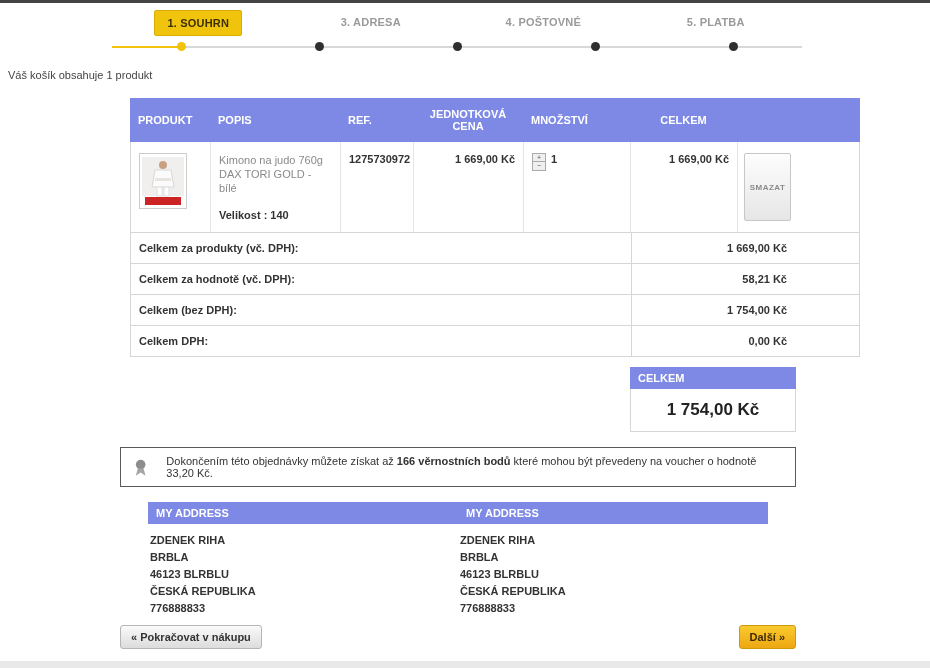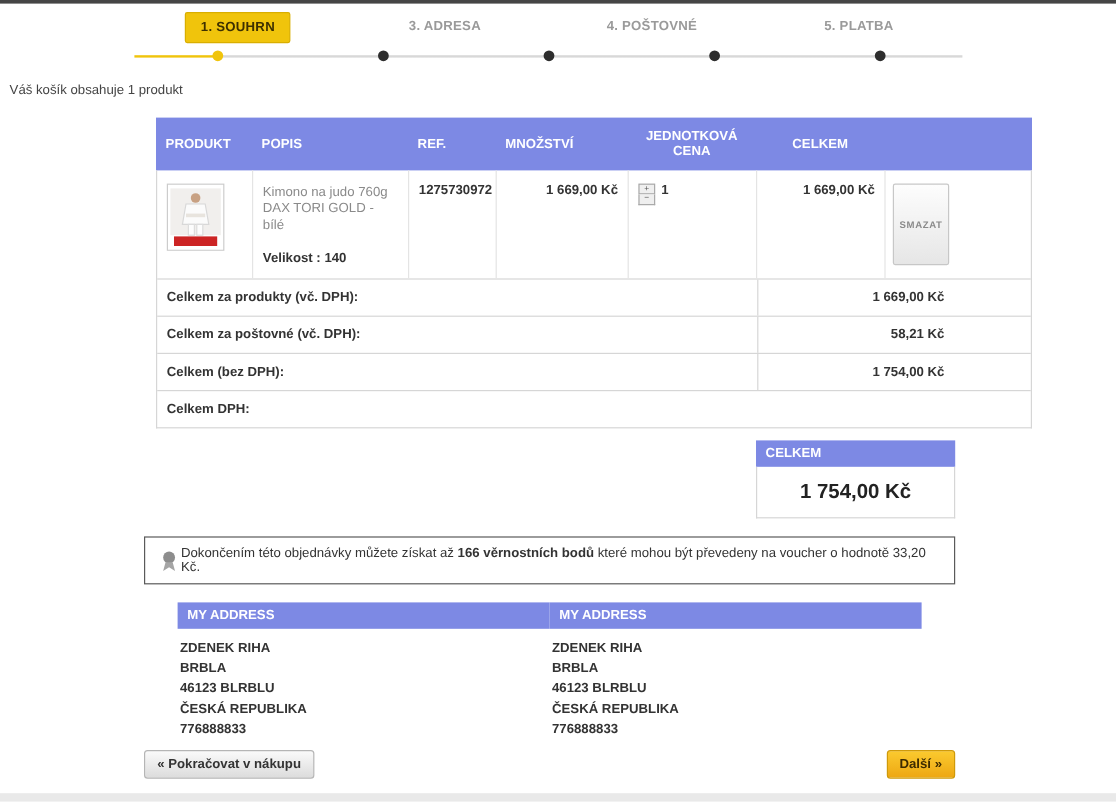"MNOŽSTVÍ" div.th { order: before "JEDNOTKOVÁ CENA" -> after "JEDNOTKOVÁ CENA" }
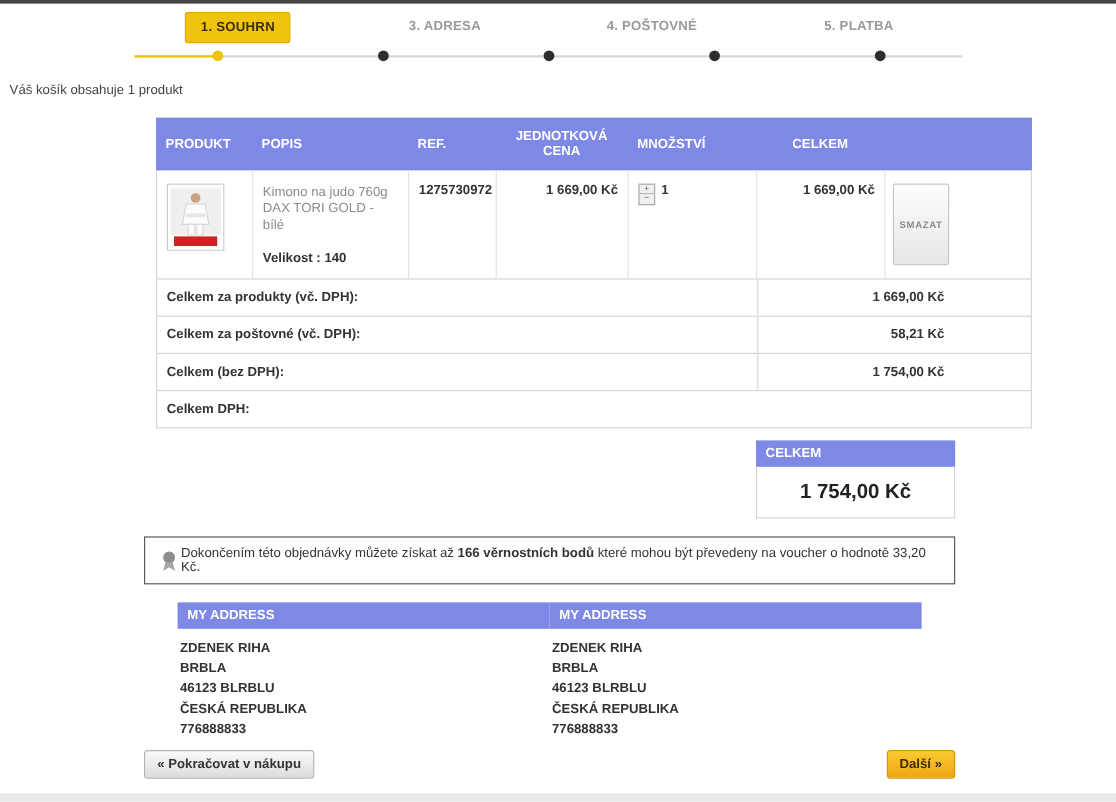"Celkem za poštovné (vč. DPH):" div.lbl { text: poštovné -> hodnotě }
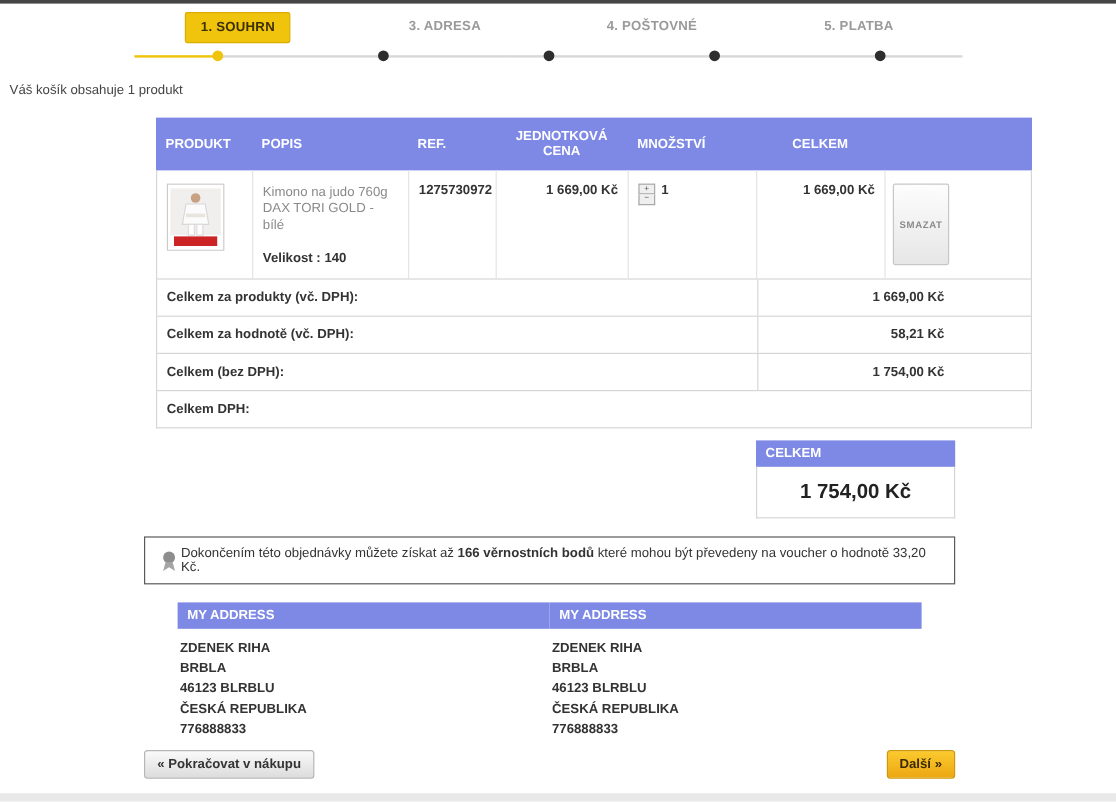"0,00 Kč" div.val { html: none -> <div>0,00 Kč</div> }
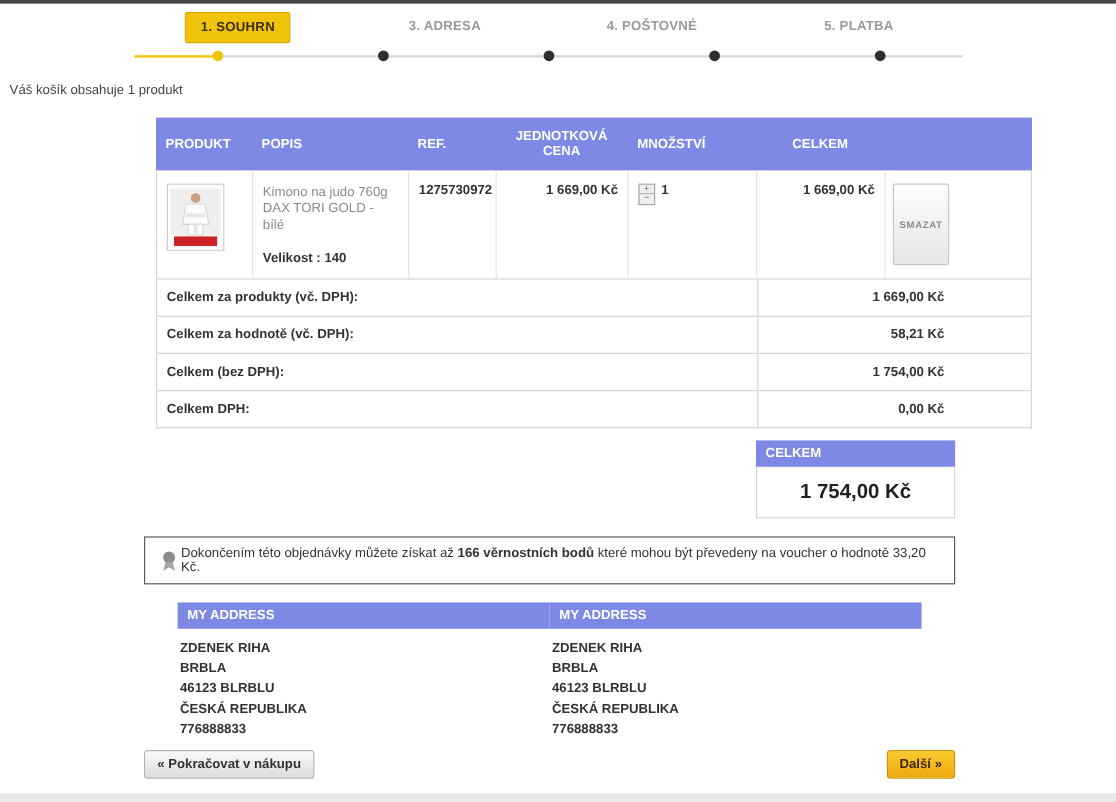"Dokončením této objednávky můžete získat" .loyalty { gap: 0 -> 16px }
